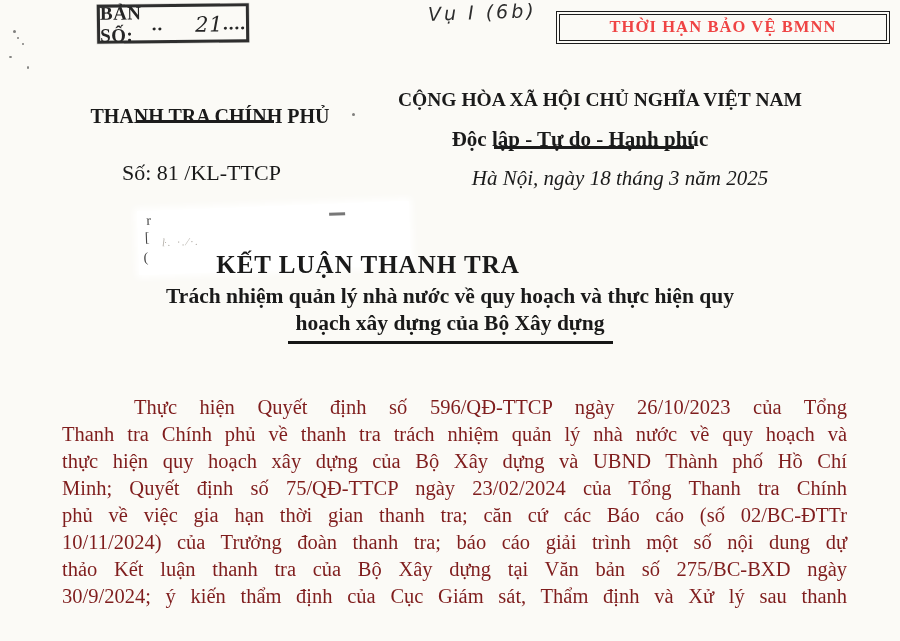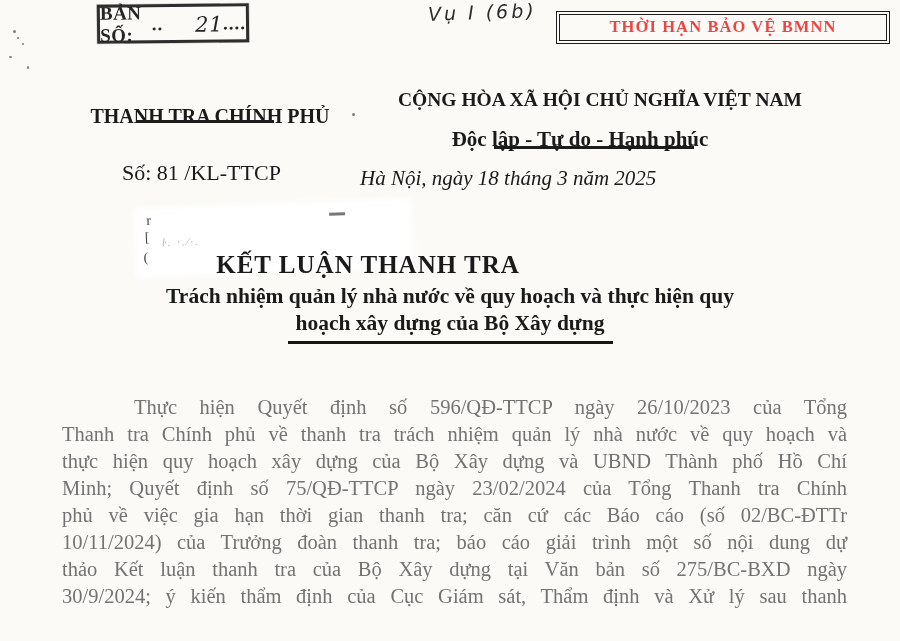"Hà Nội, ngày 18 tháng" .place-date { text-align: left -> center }
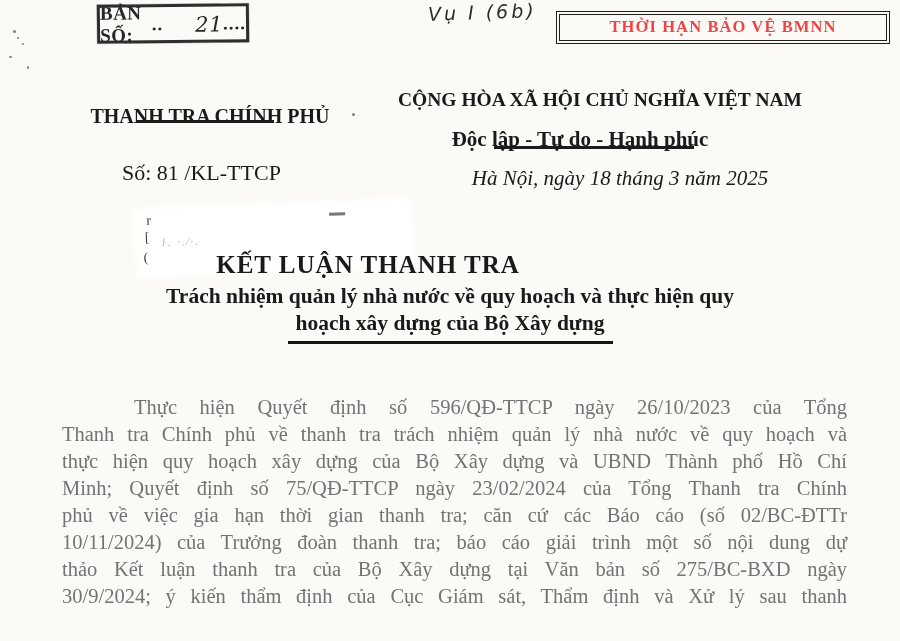"Thực hiện Quyết định số" .body-line { color: #737373 -> #7f1d1d }
